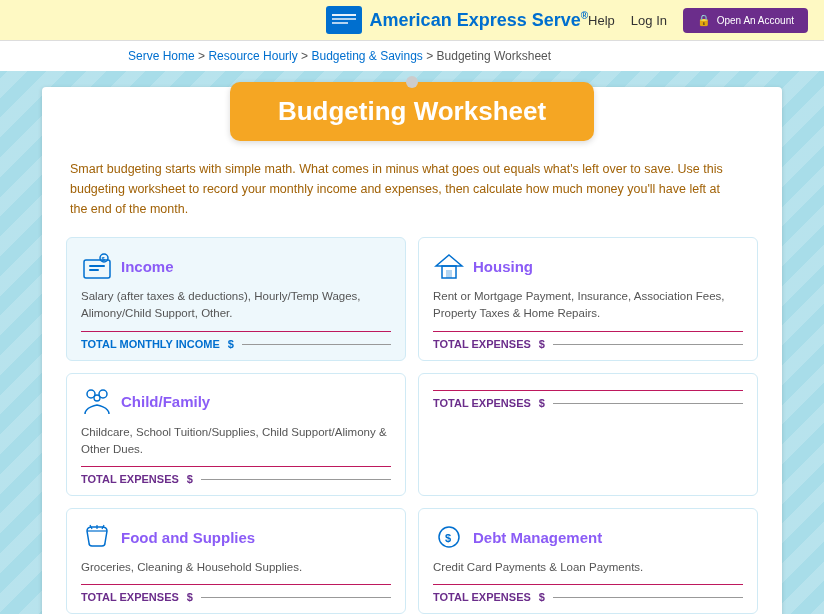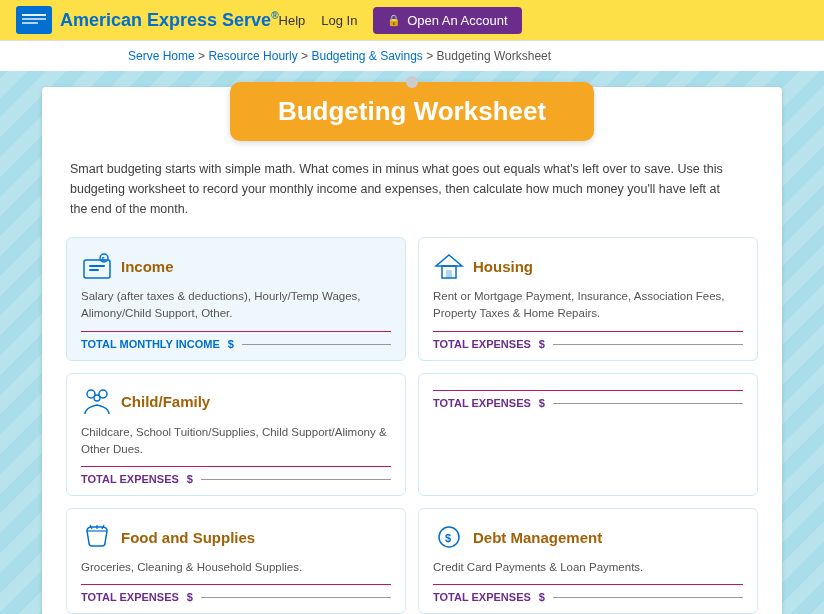"American Express Serve®" #header { background: #fde047 -> #fef9c3; justify-content: flex-start -> flex-end }
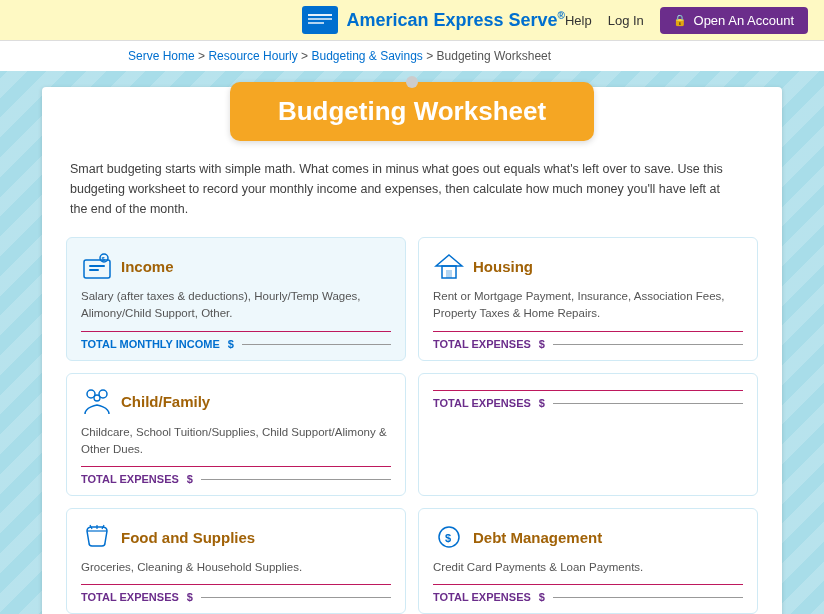"Open An Account" #open-account-btn { font-size: 13px -> 10px }
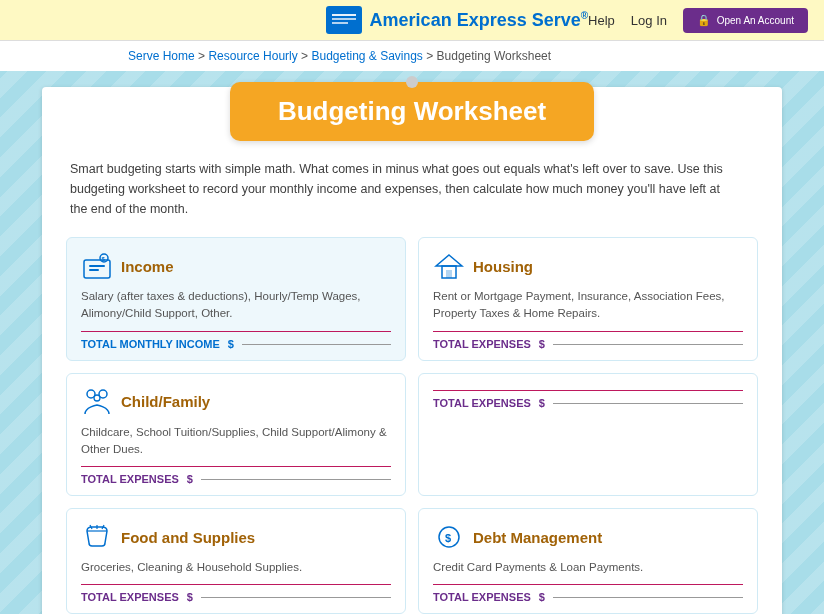"Smart budgeting starts with simple" #intro-text { color: #404040 -> #a16207 }
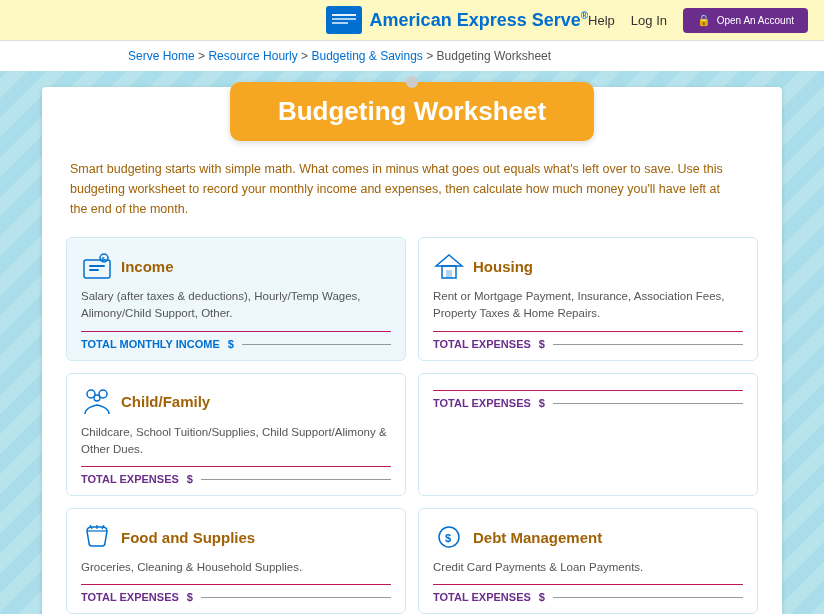"Income" .section-title { color: #a16207 -> #8b5cf6 }
